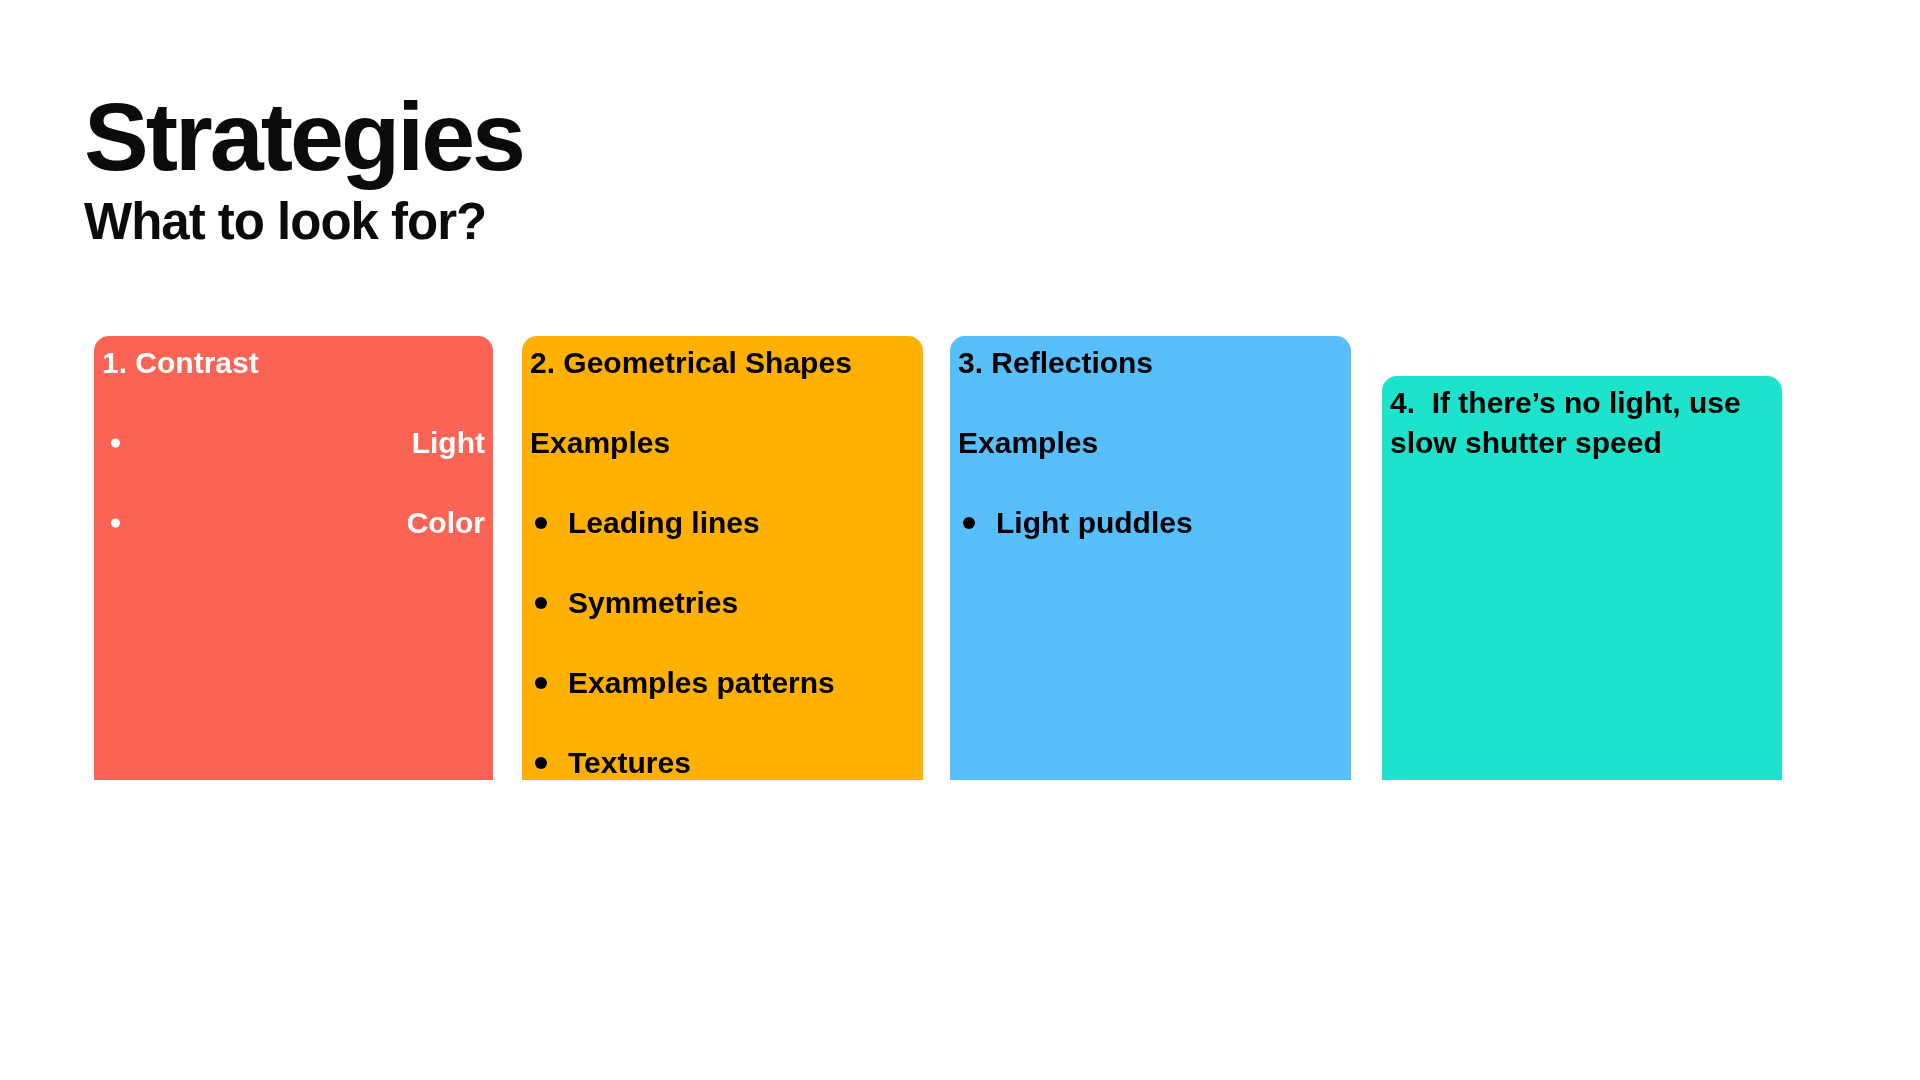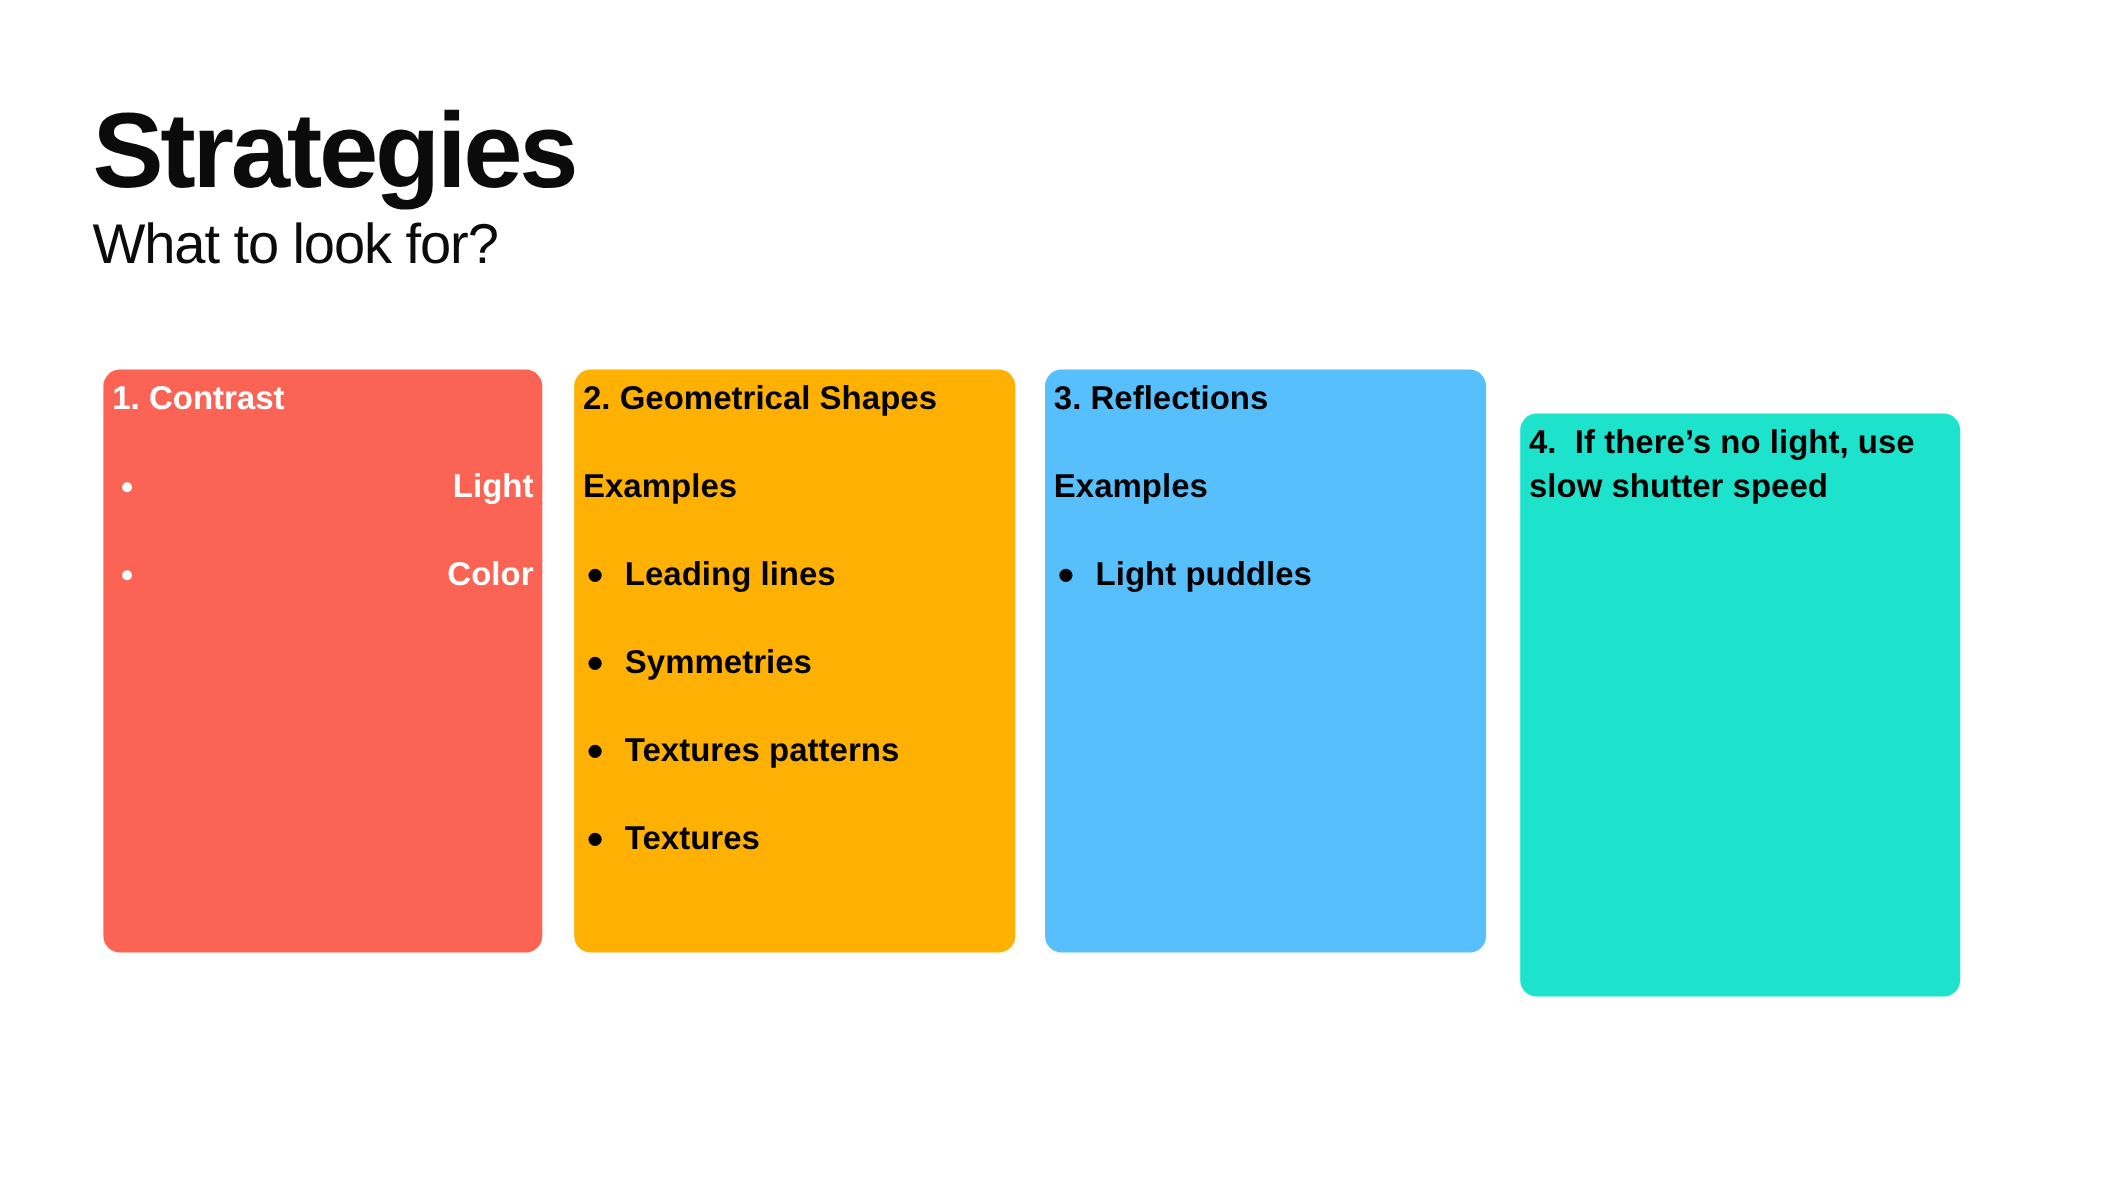"Strategies" .slide { height: 1080px -> 780px }
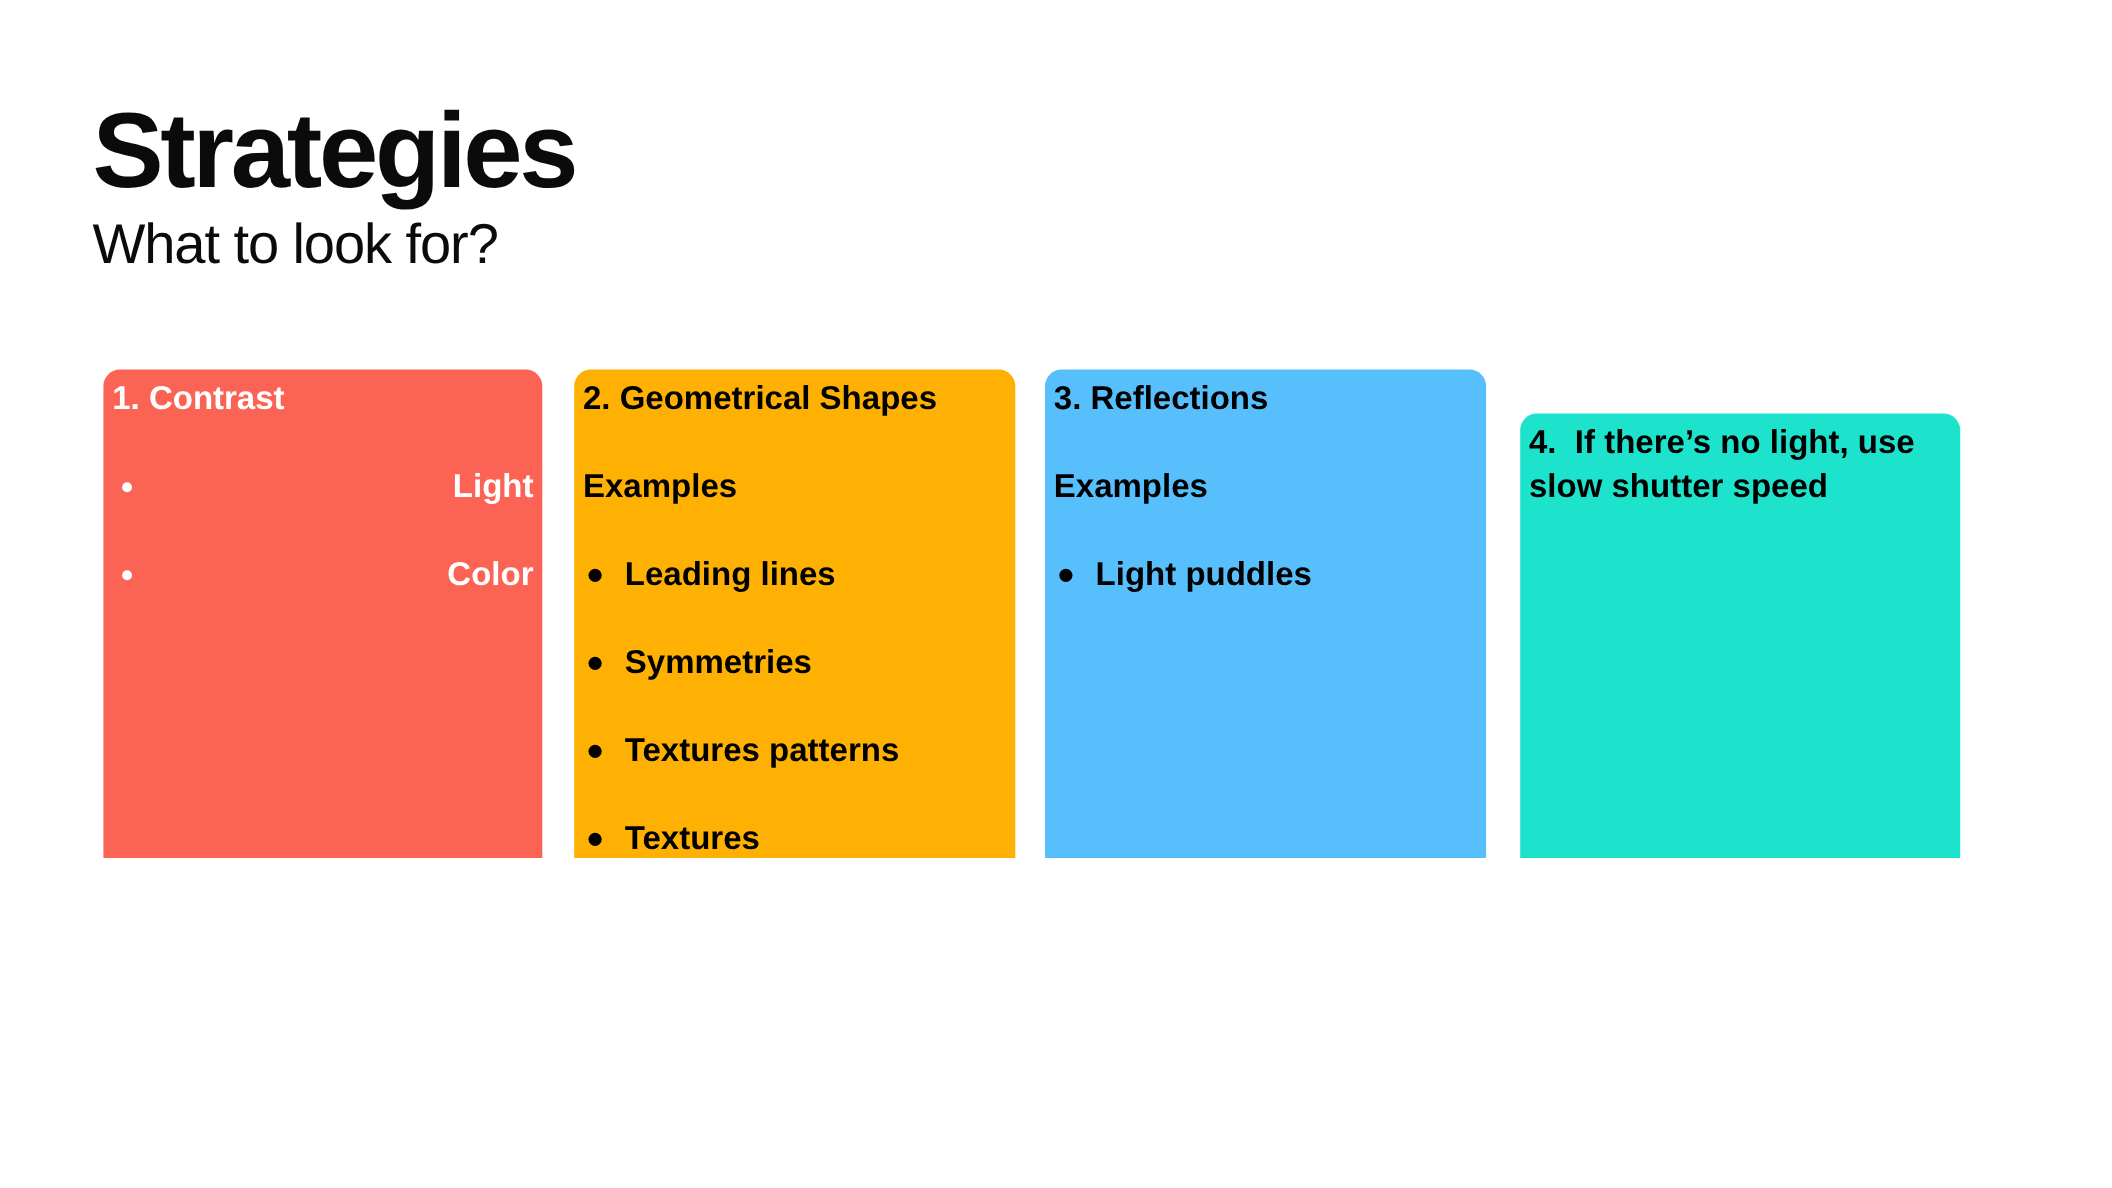"What to look for?" .slide-subtitle { font-weight: 400 -> 700 }
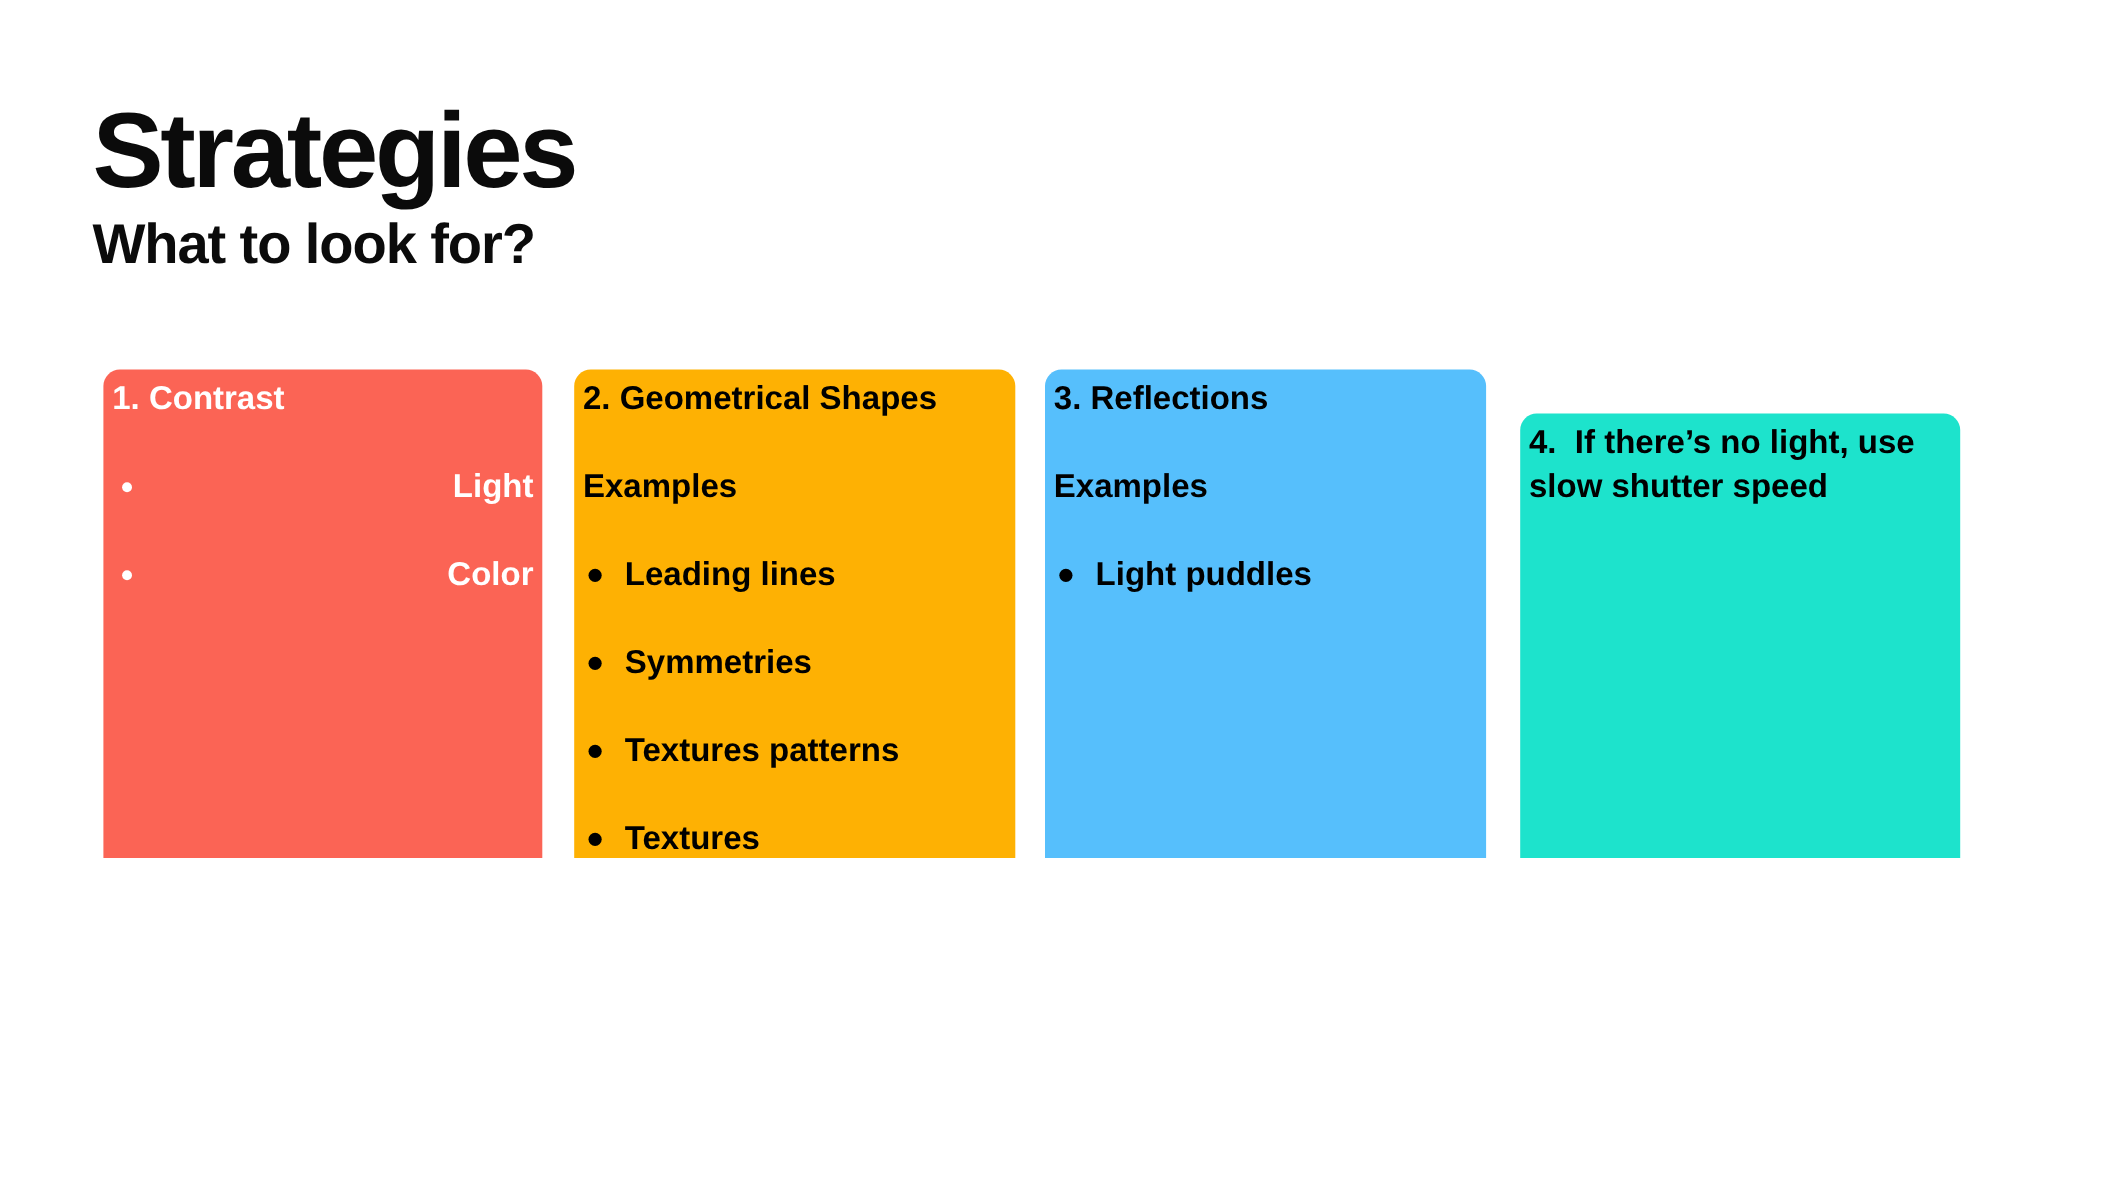"Textures patterns" span { text: Textures -> Examples }
